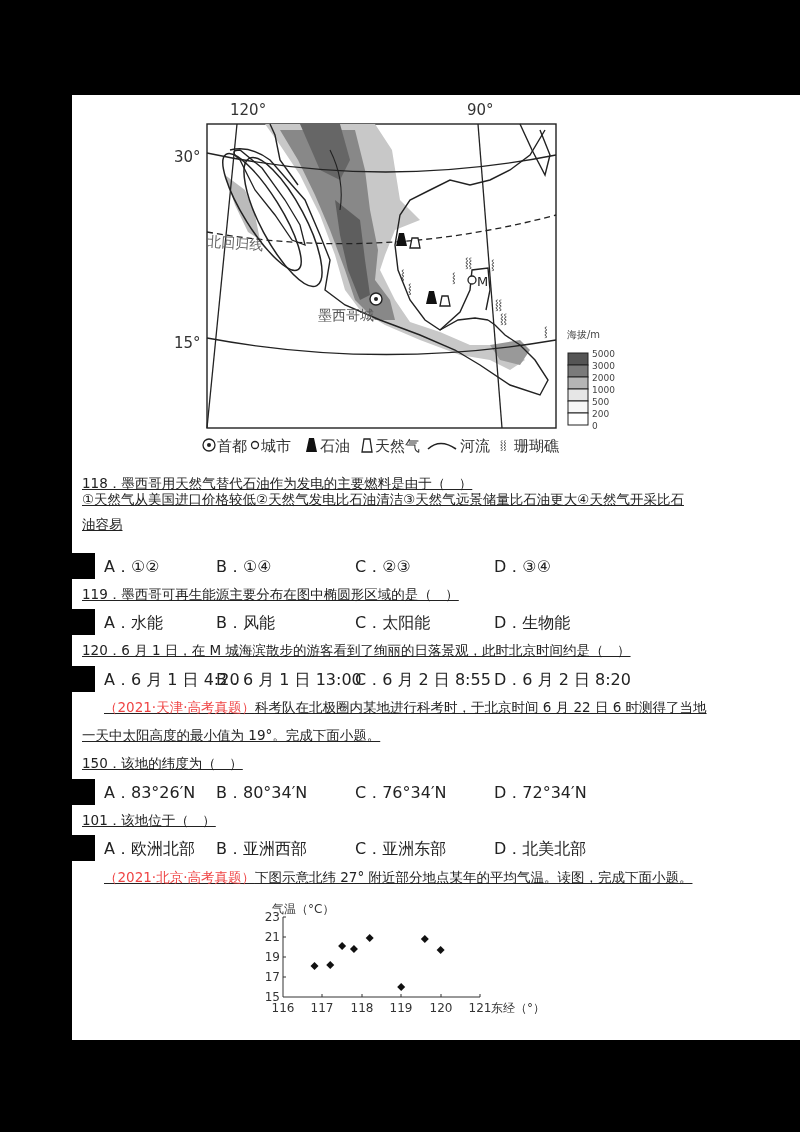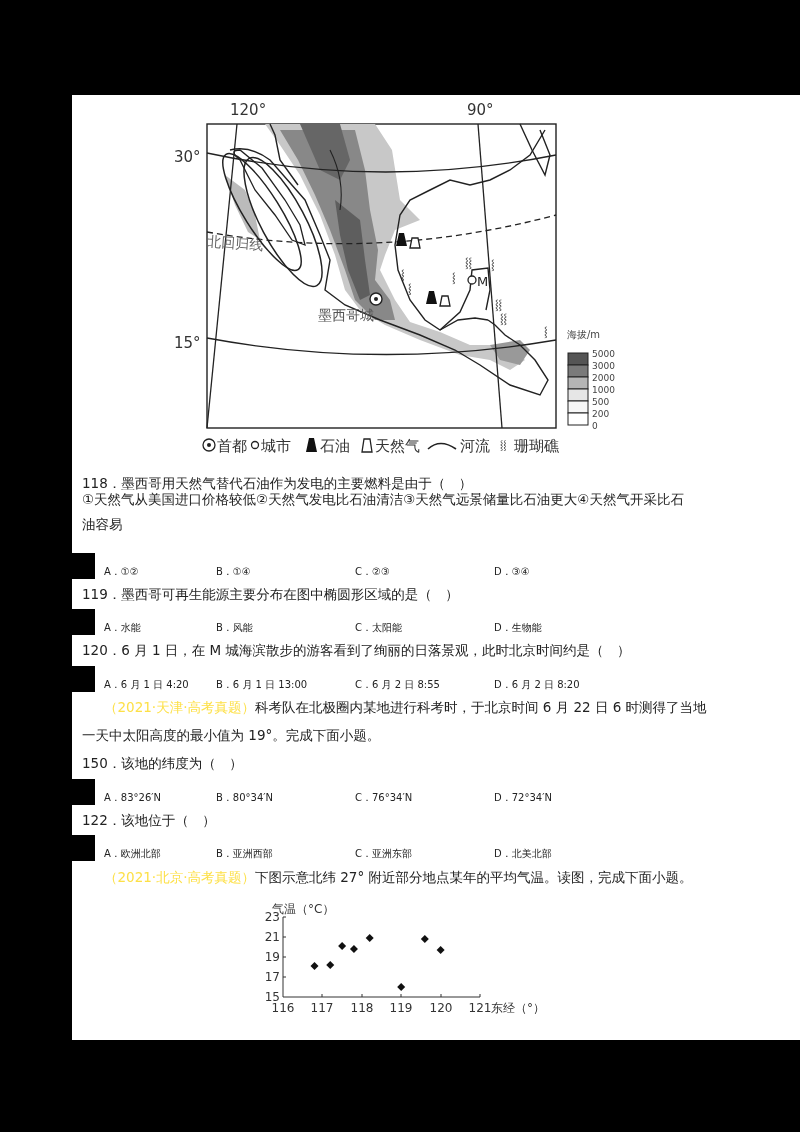"118．墨西哥用天然气替代石油作为发电的主要燃料是由于（ ）" .line { text-decoration: none -> underline }
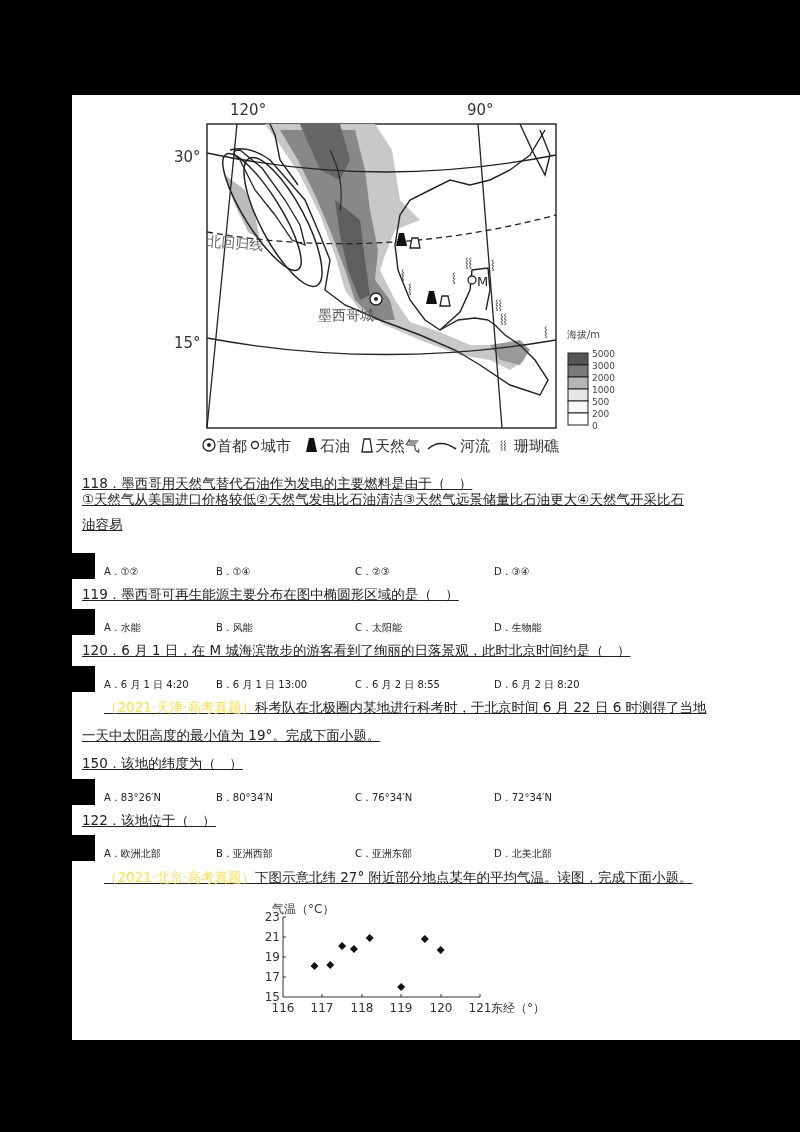"A．①②" .opt { font-size: 10px -> 16px; top: 12px -> 4px }
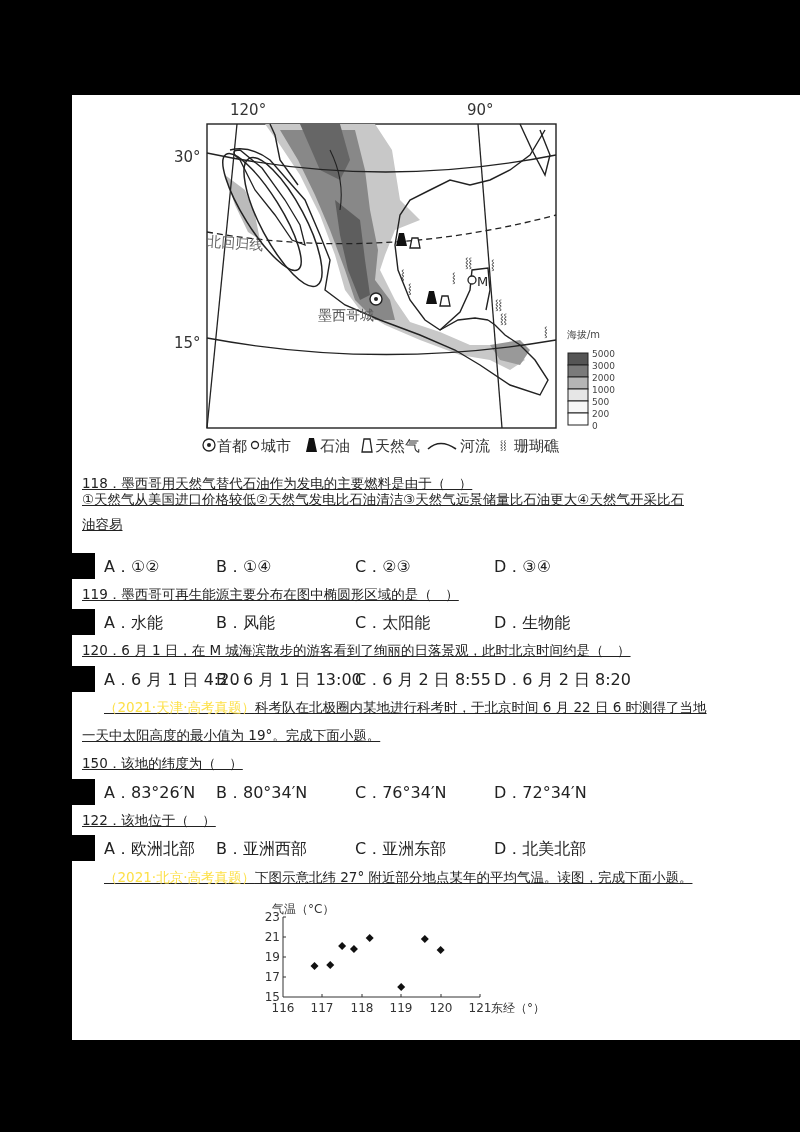"（2021·天津·高考真题）" .src { color: #fde047 -> #ef4444 }
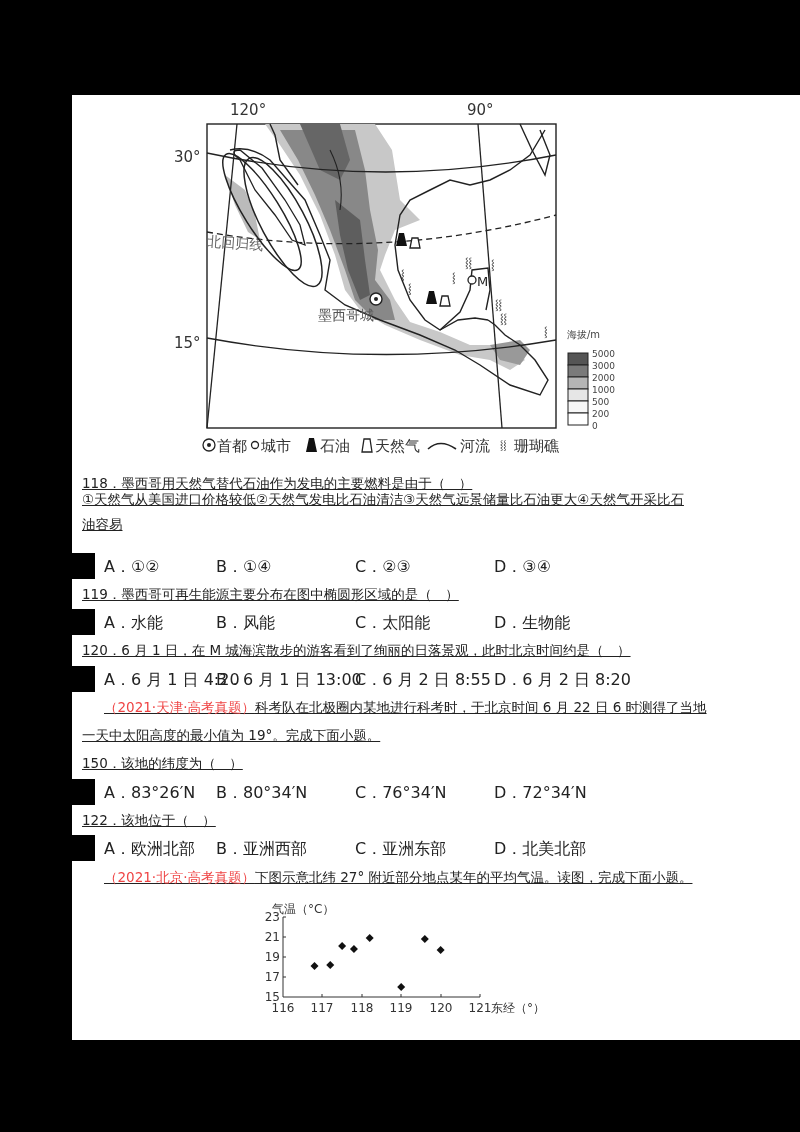"122．该地位于（ ）" div.line { text: 122 -> 101 }
